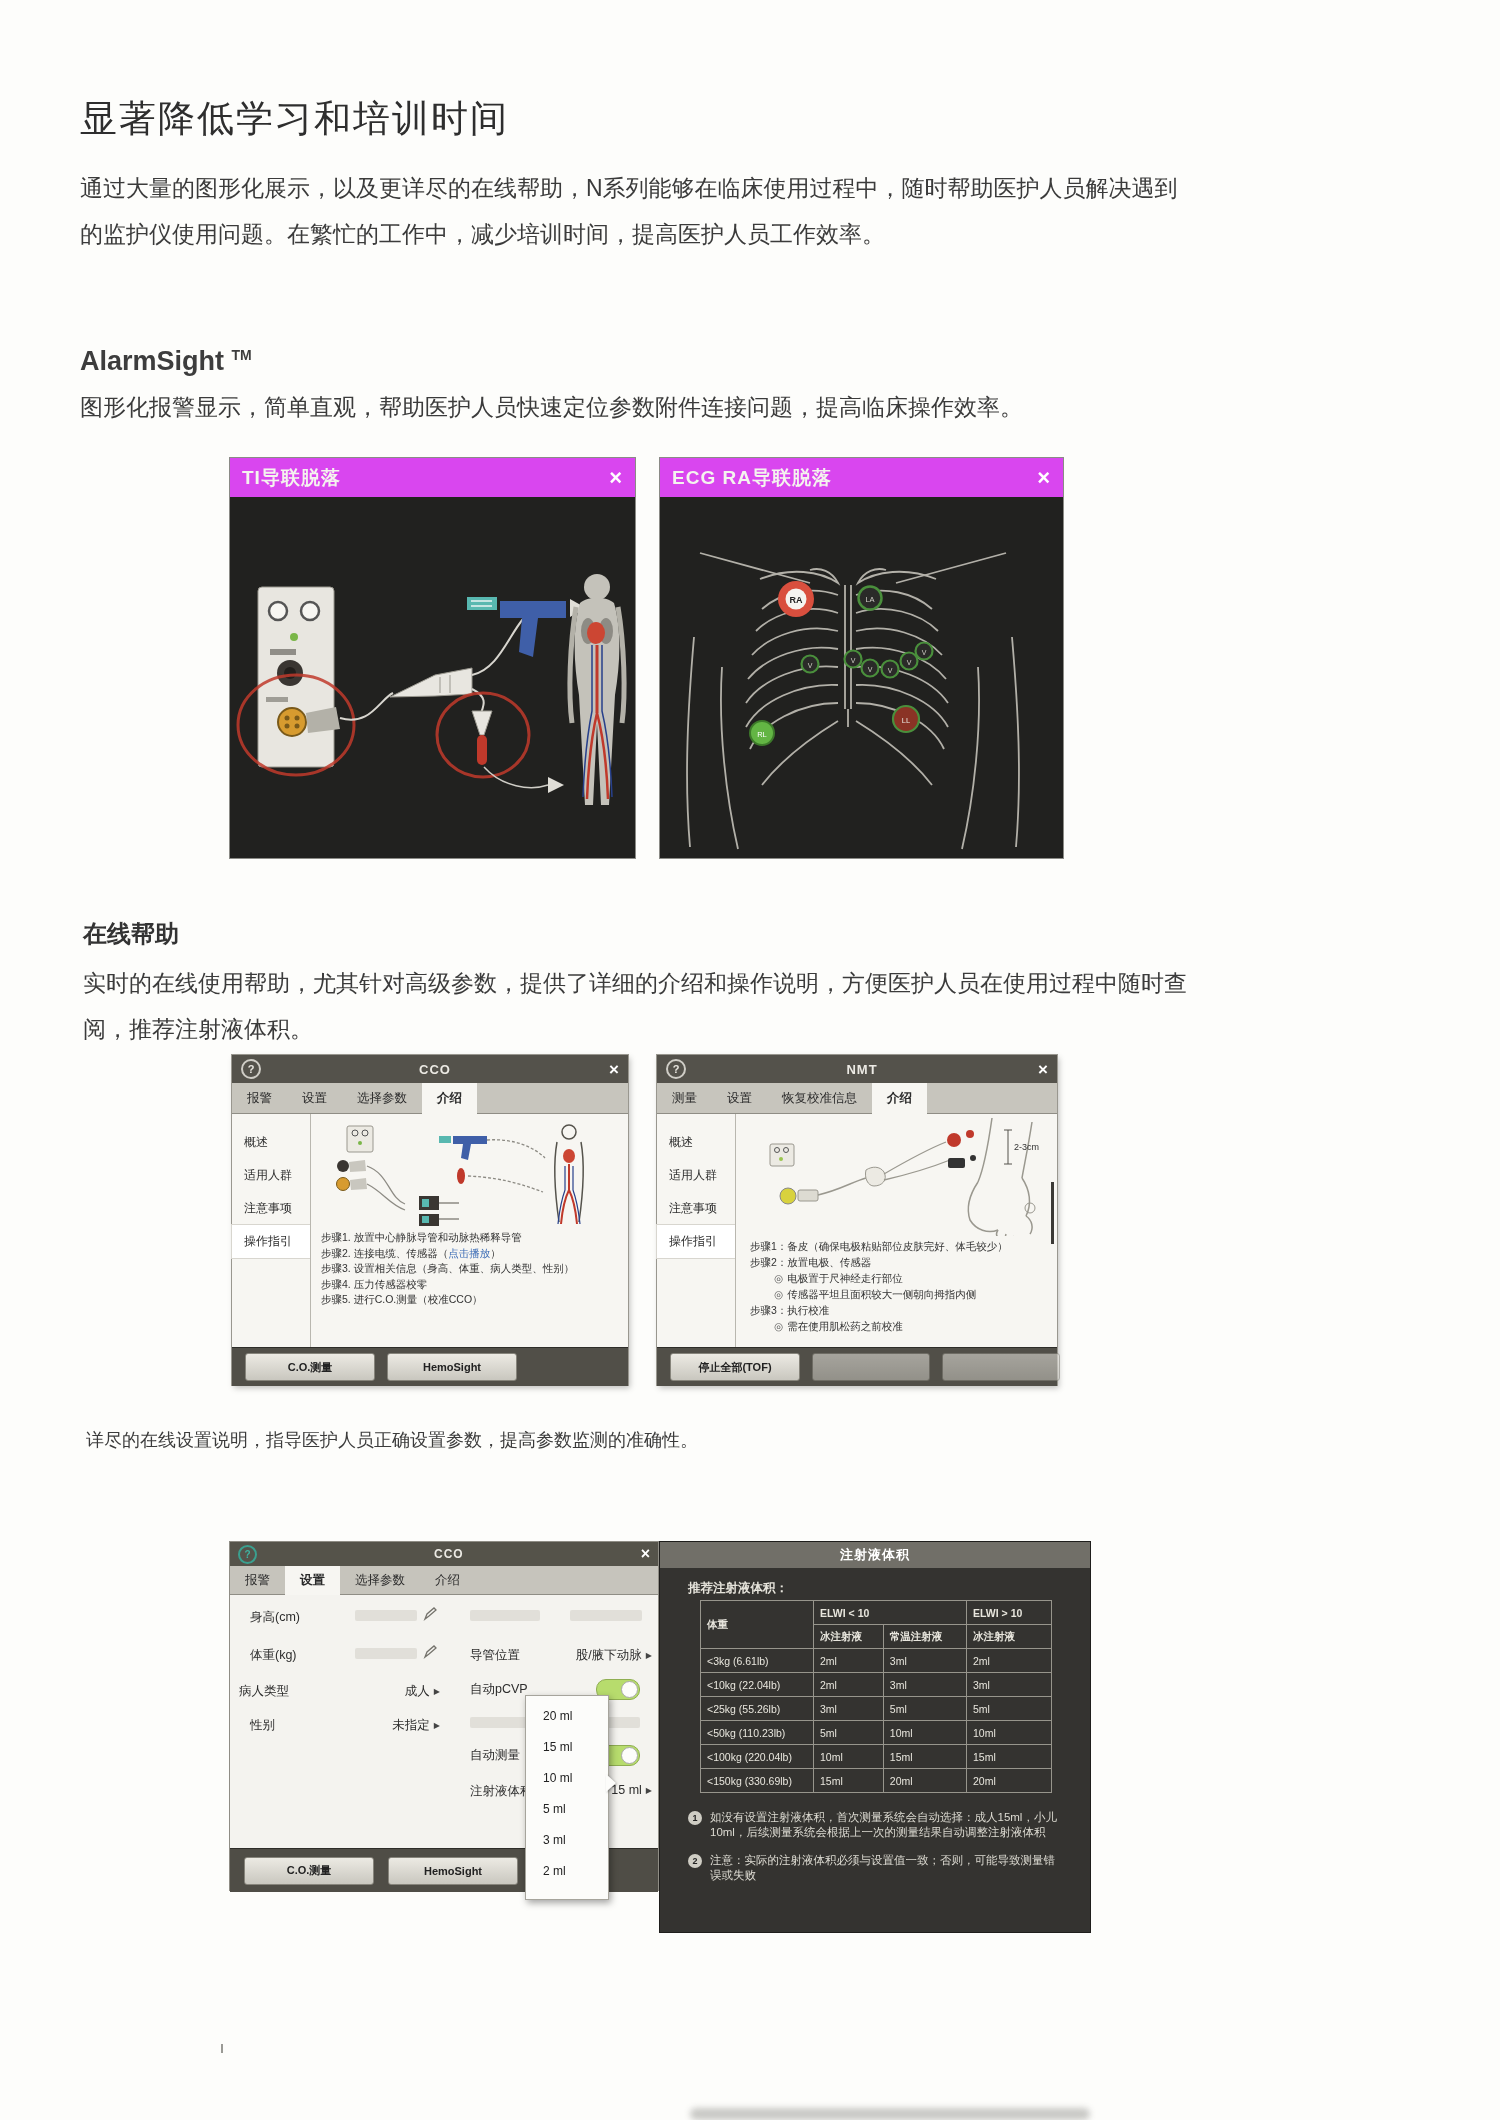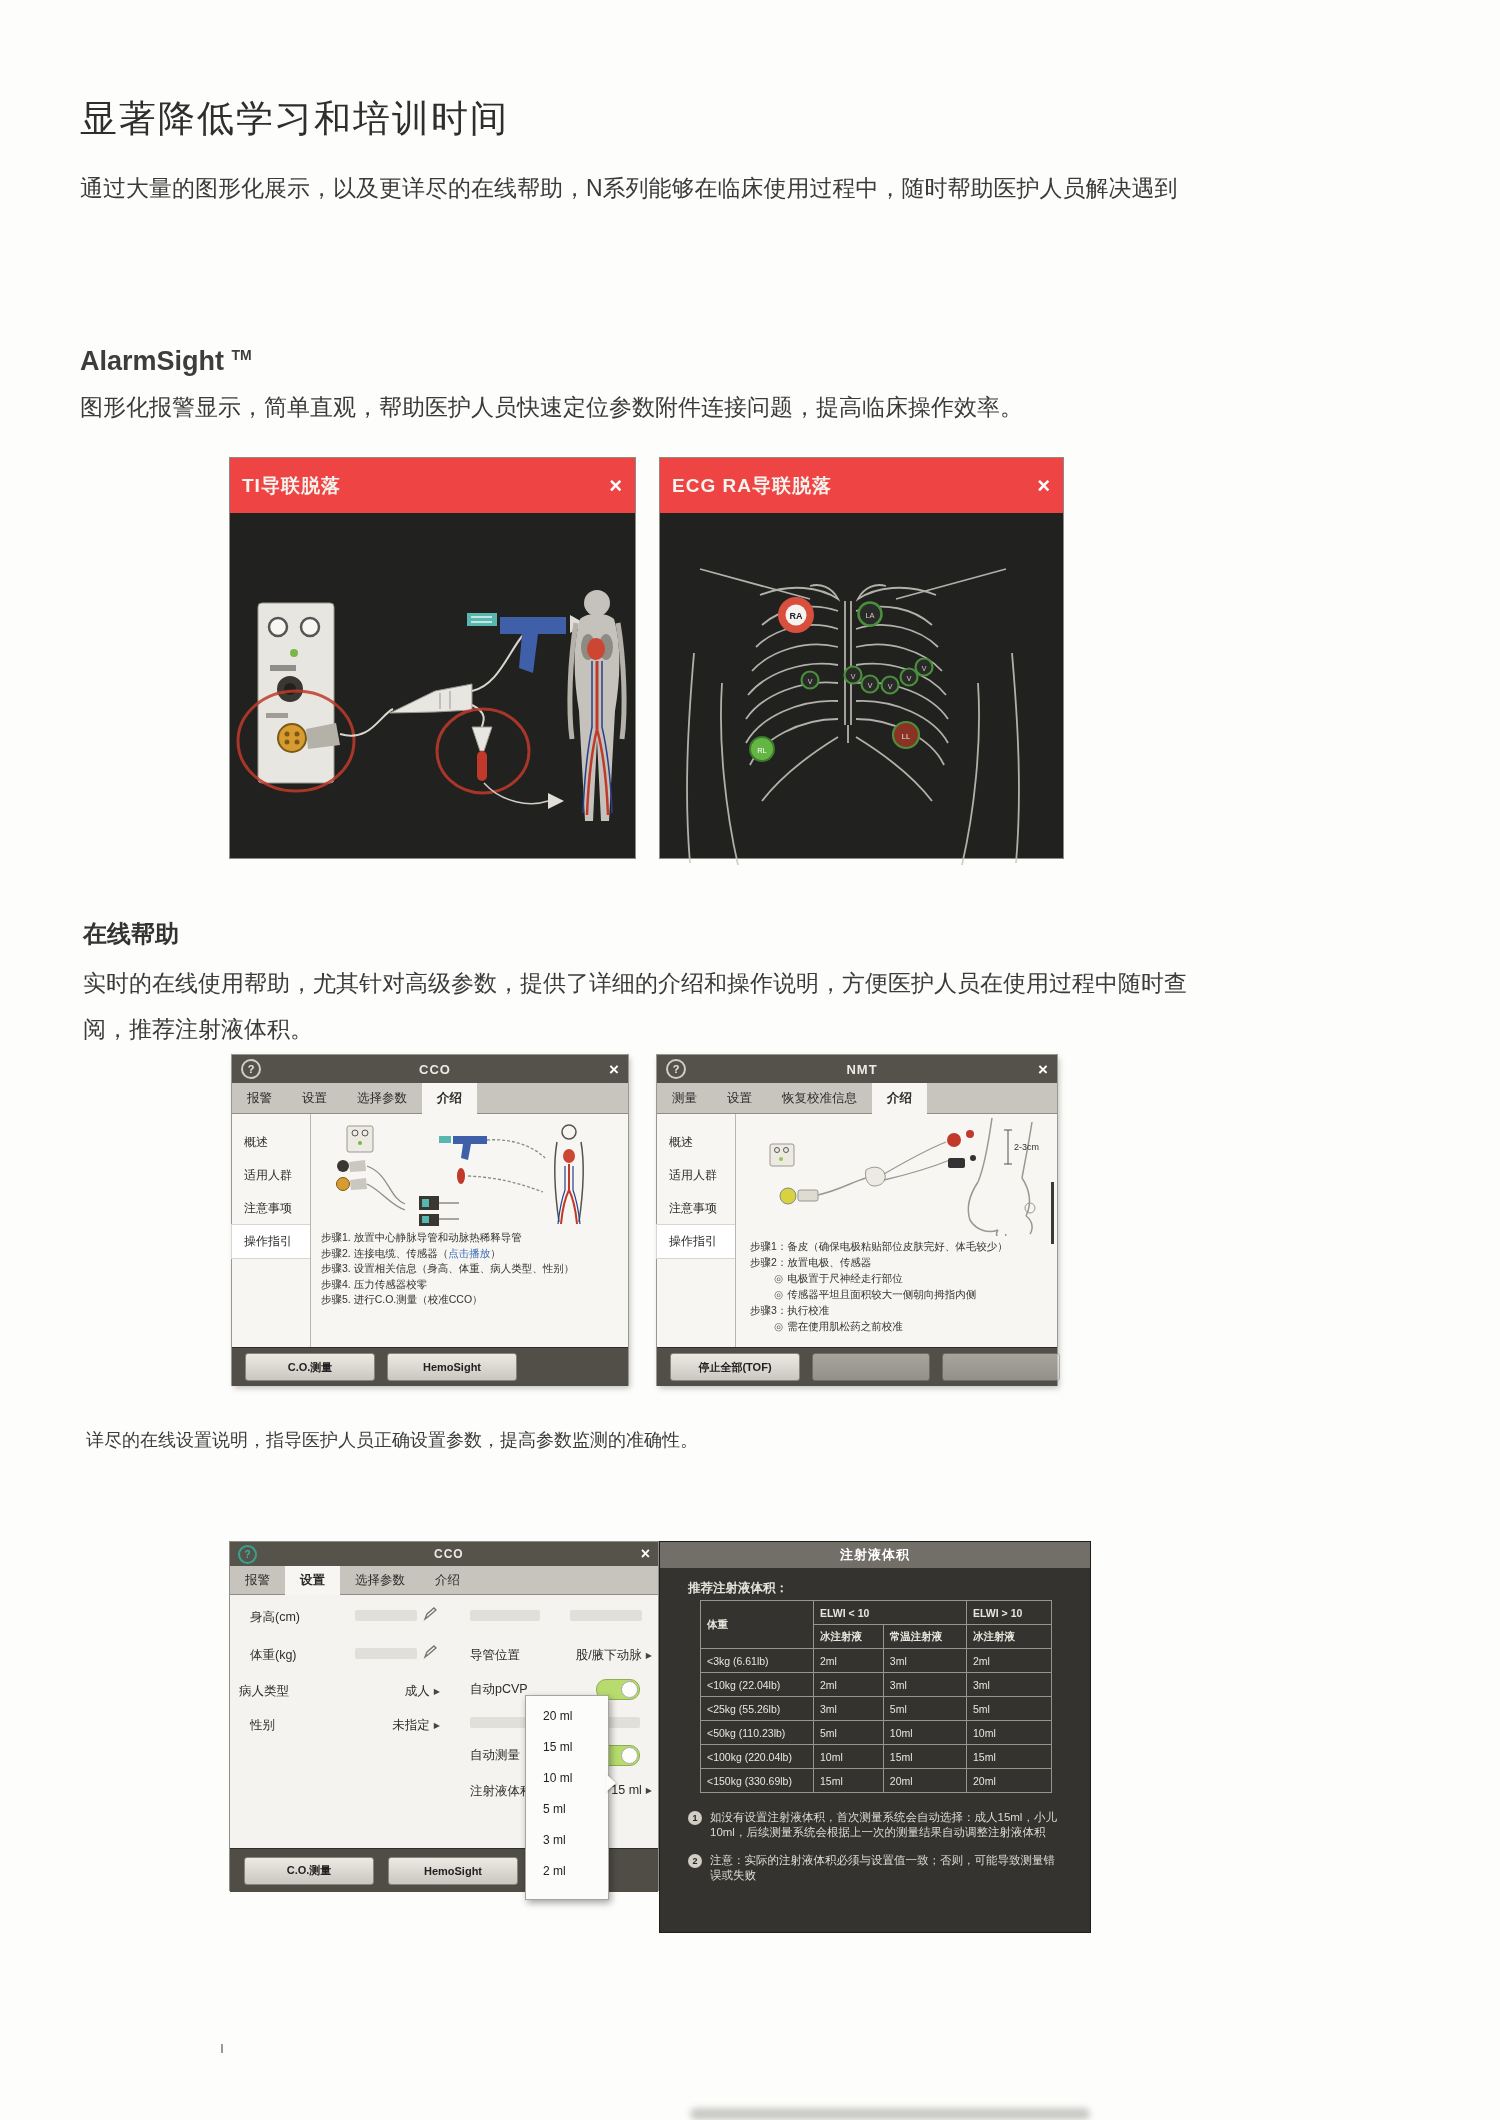"的监护仪使用问题。在繁忙的工作中，减少培训时间，提高医护人员工作效率。" span { html: none -> <span>的监护仪使用问题。在繁忙的工作中，减少培训时间，提高医护人员工作效率。</span> }
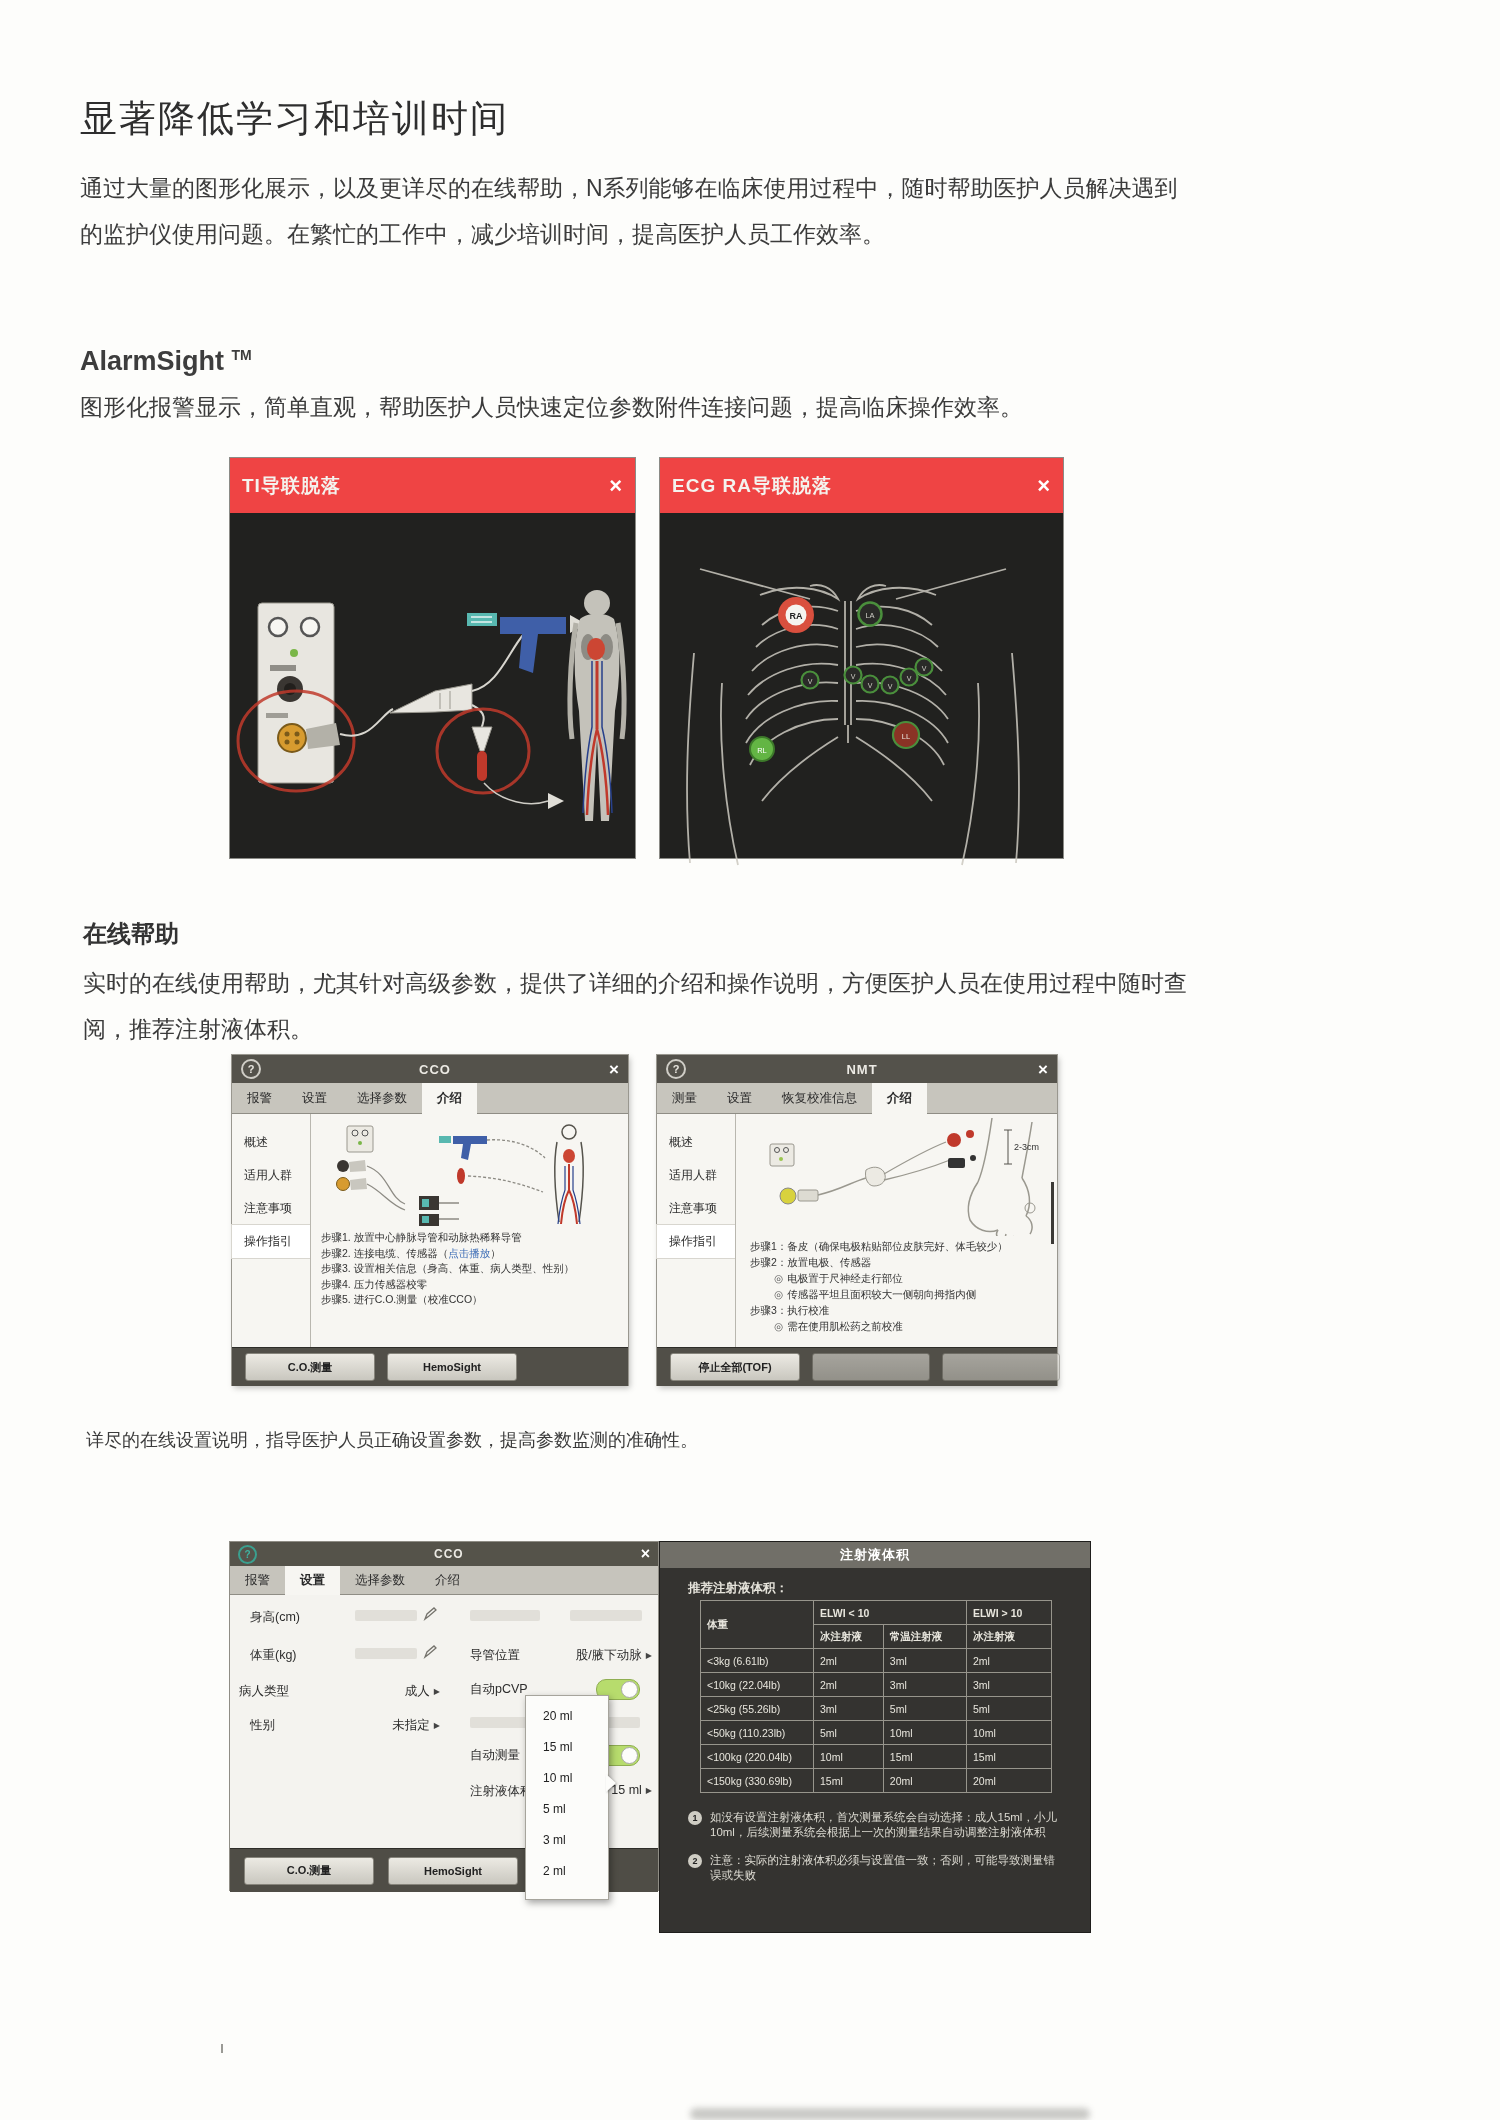"TI导联脱落" .alarm-dialog .titlebar { background: #ef4444 -> #d946ef; padding: 8px 12px -> 0 12px }
